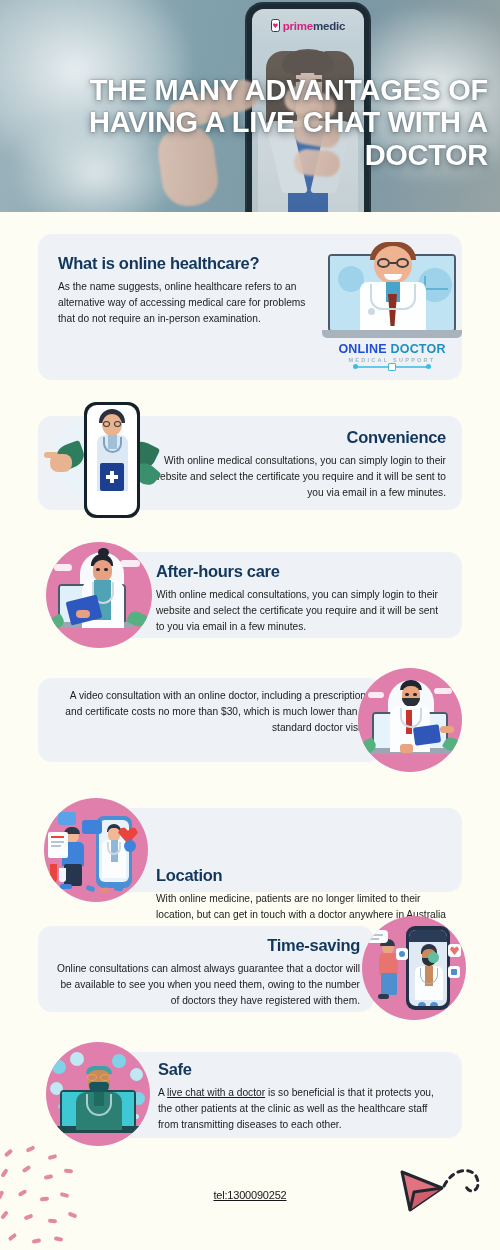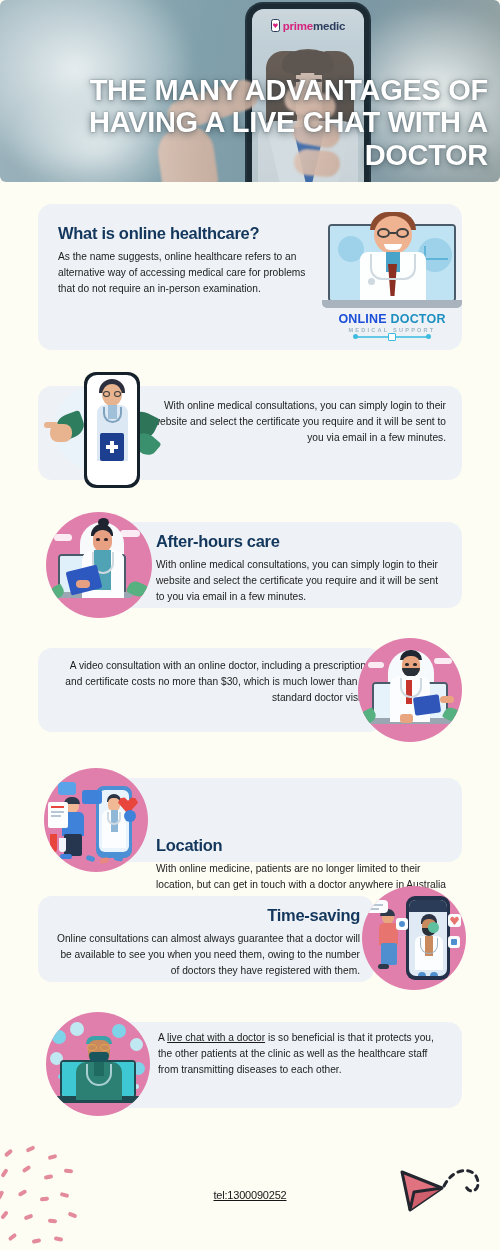"primemedic" .header { border-radius: 6px -> none; height: 182px -> 212px }
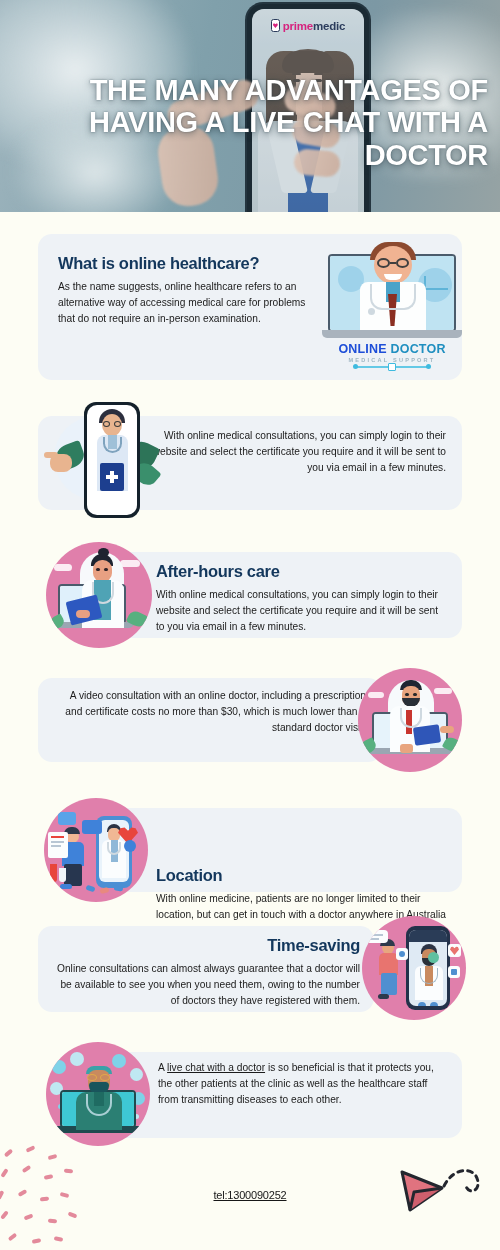"Convenience" div.h2 { html: none -> <div>Convenience</div> }
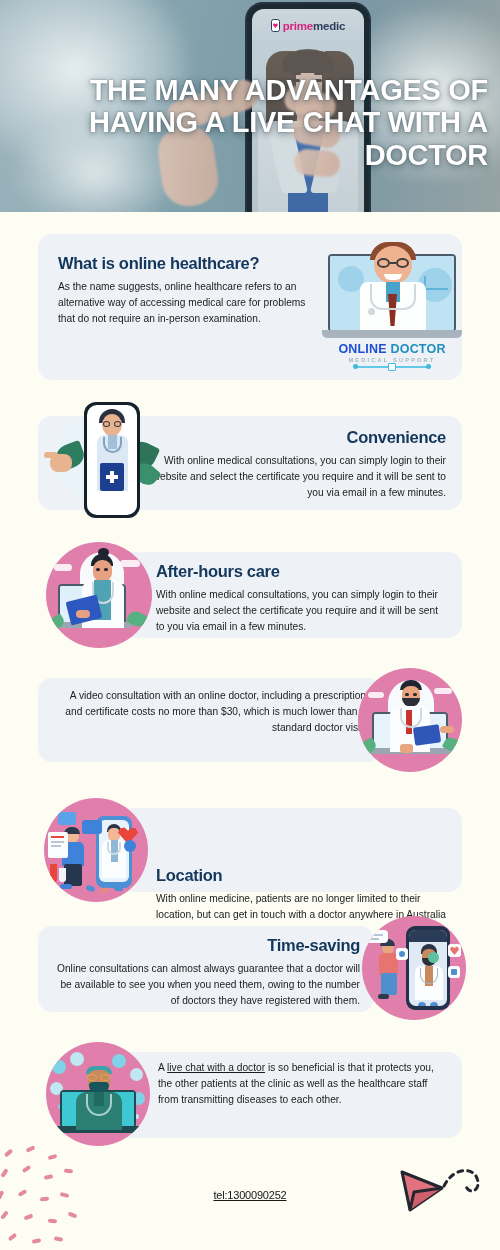"Safe" div.h2 { html: none -> <div>Safe</div> }
